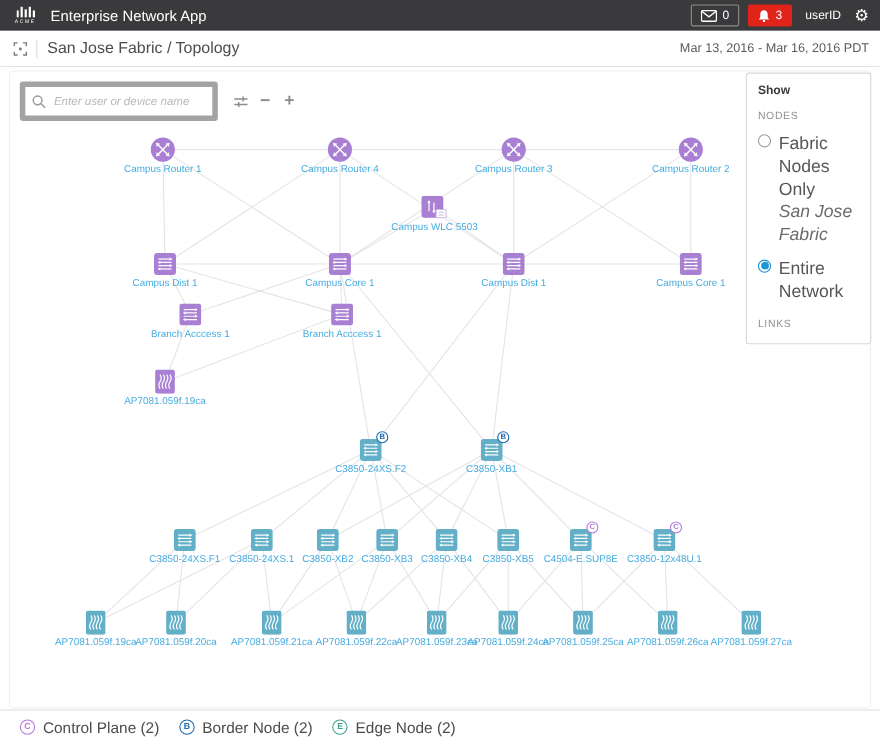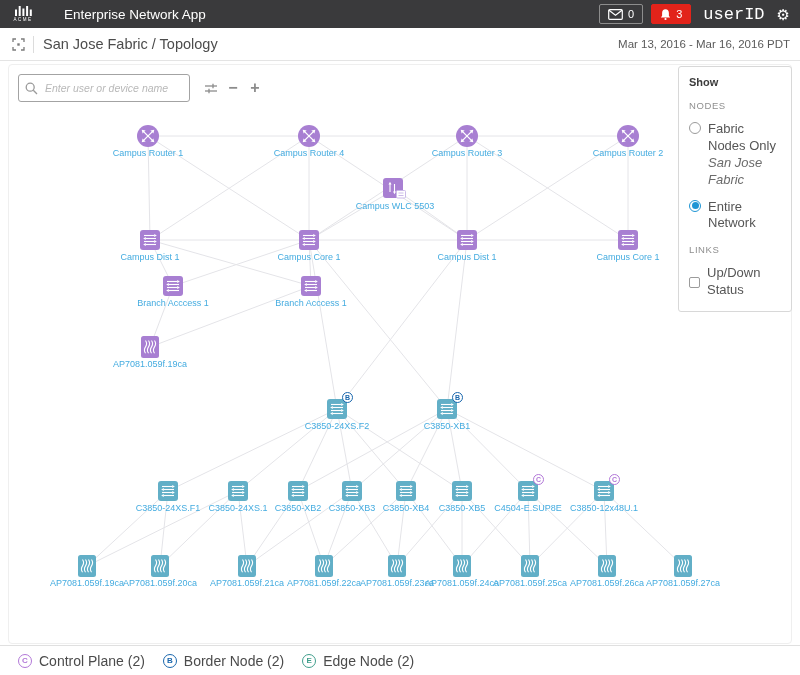"Enterprise Network App" .app-title { margin-left: 28px -> 10px }
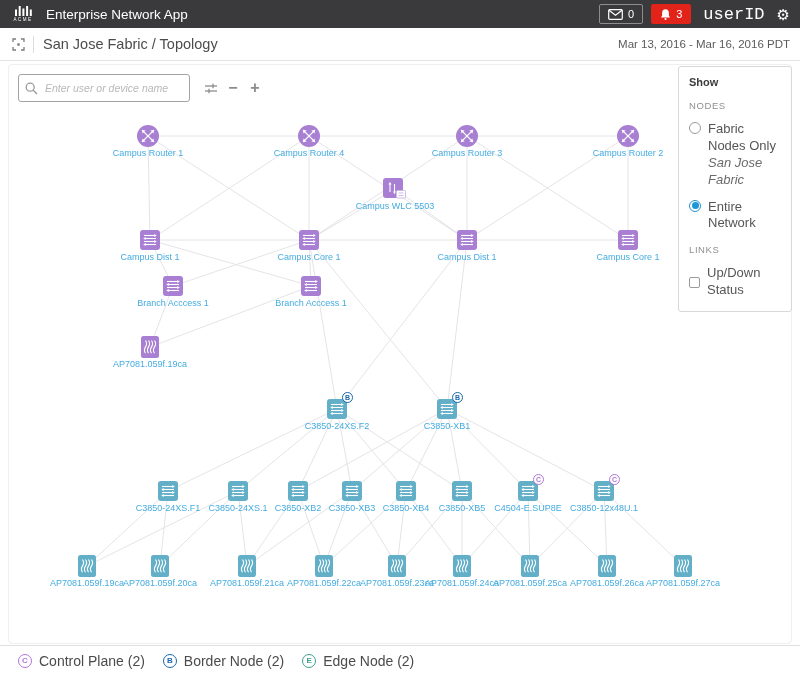"userID" .user-label { font-family: Liberation Mono, monospace -> none; font-size: 17px -> 11px }
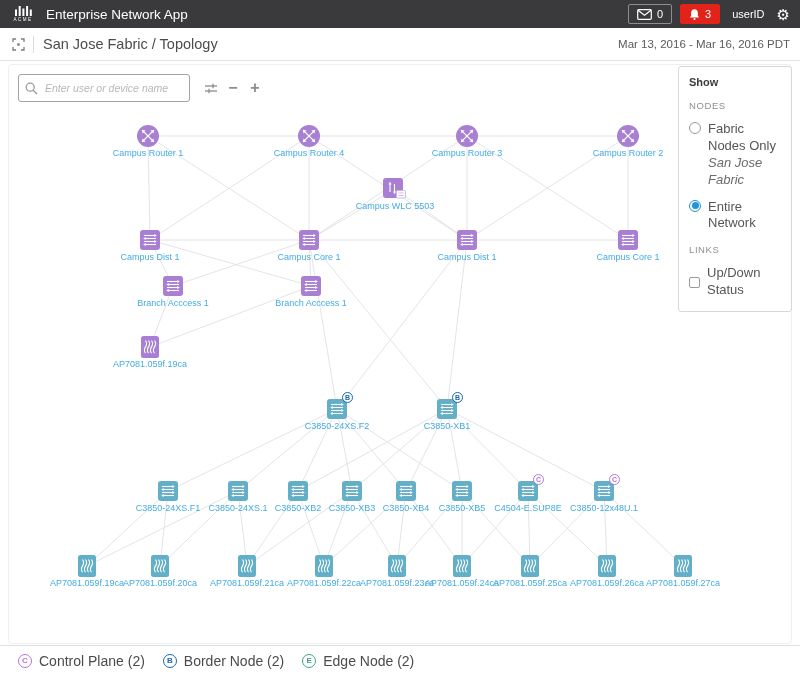"Enter user or device name" .searchbox { border: 1px solid #a3a3a3 -> 5px solid #a3a3a3 }
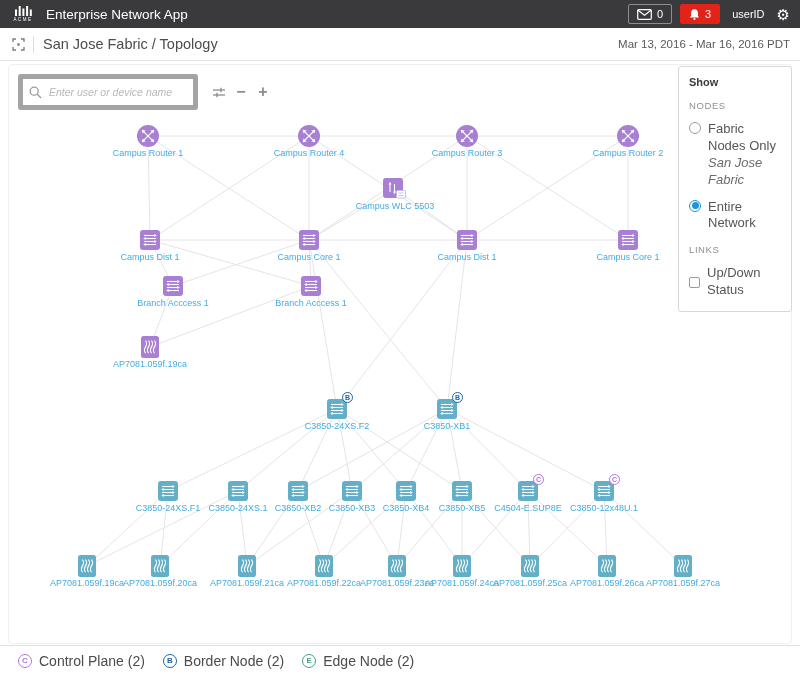"Fabric Nodes Only" .opt-text { font-size: 13px -> 16px }
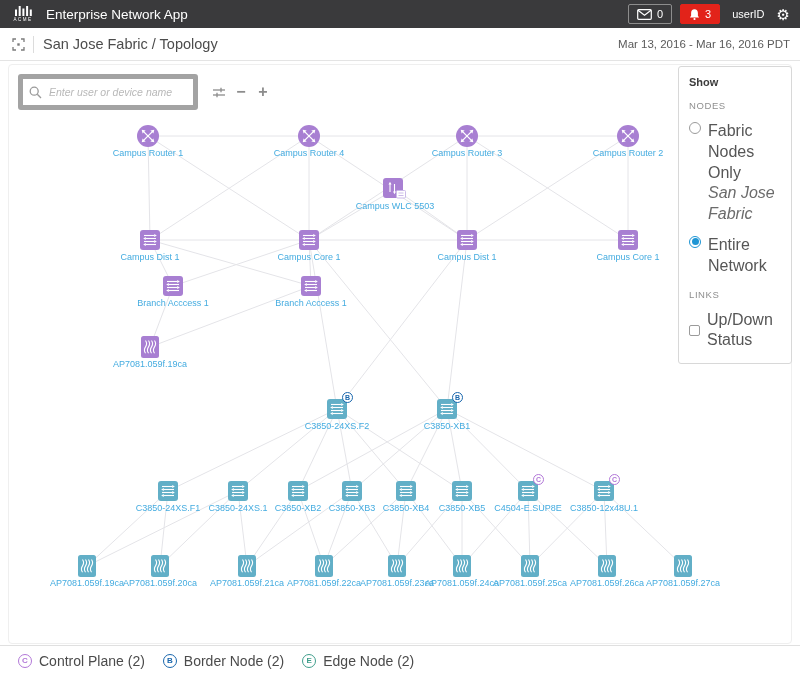"Up/Down Status" div.check-option { html: <div> <span></span> <span>Up/Down Status</span> </div> -> none }
